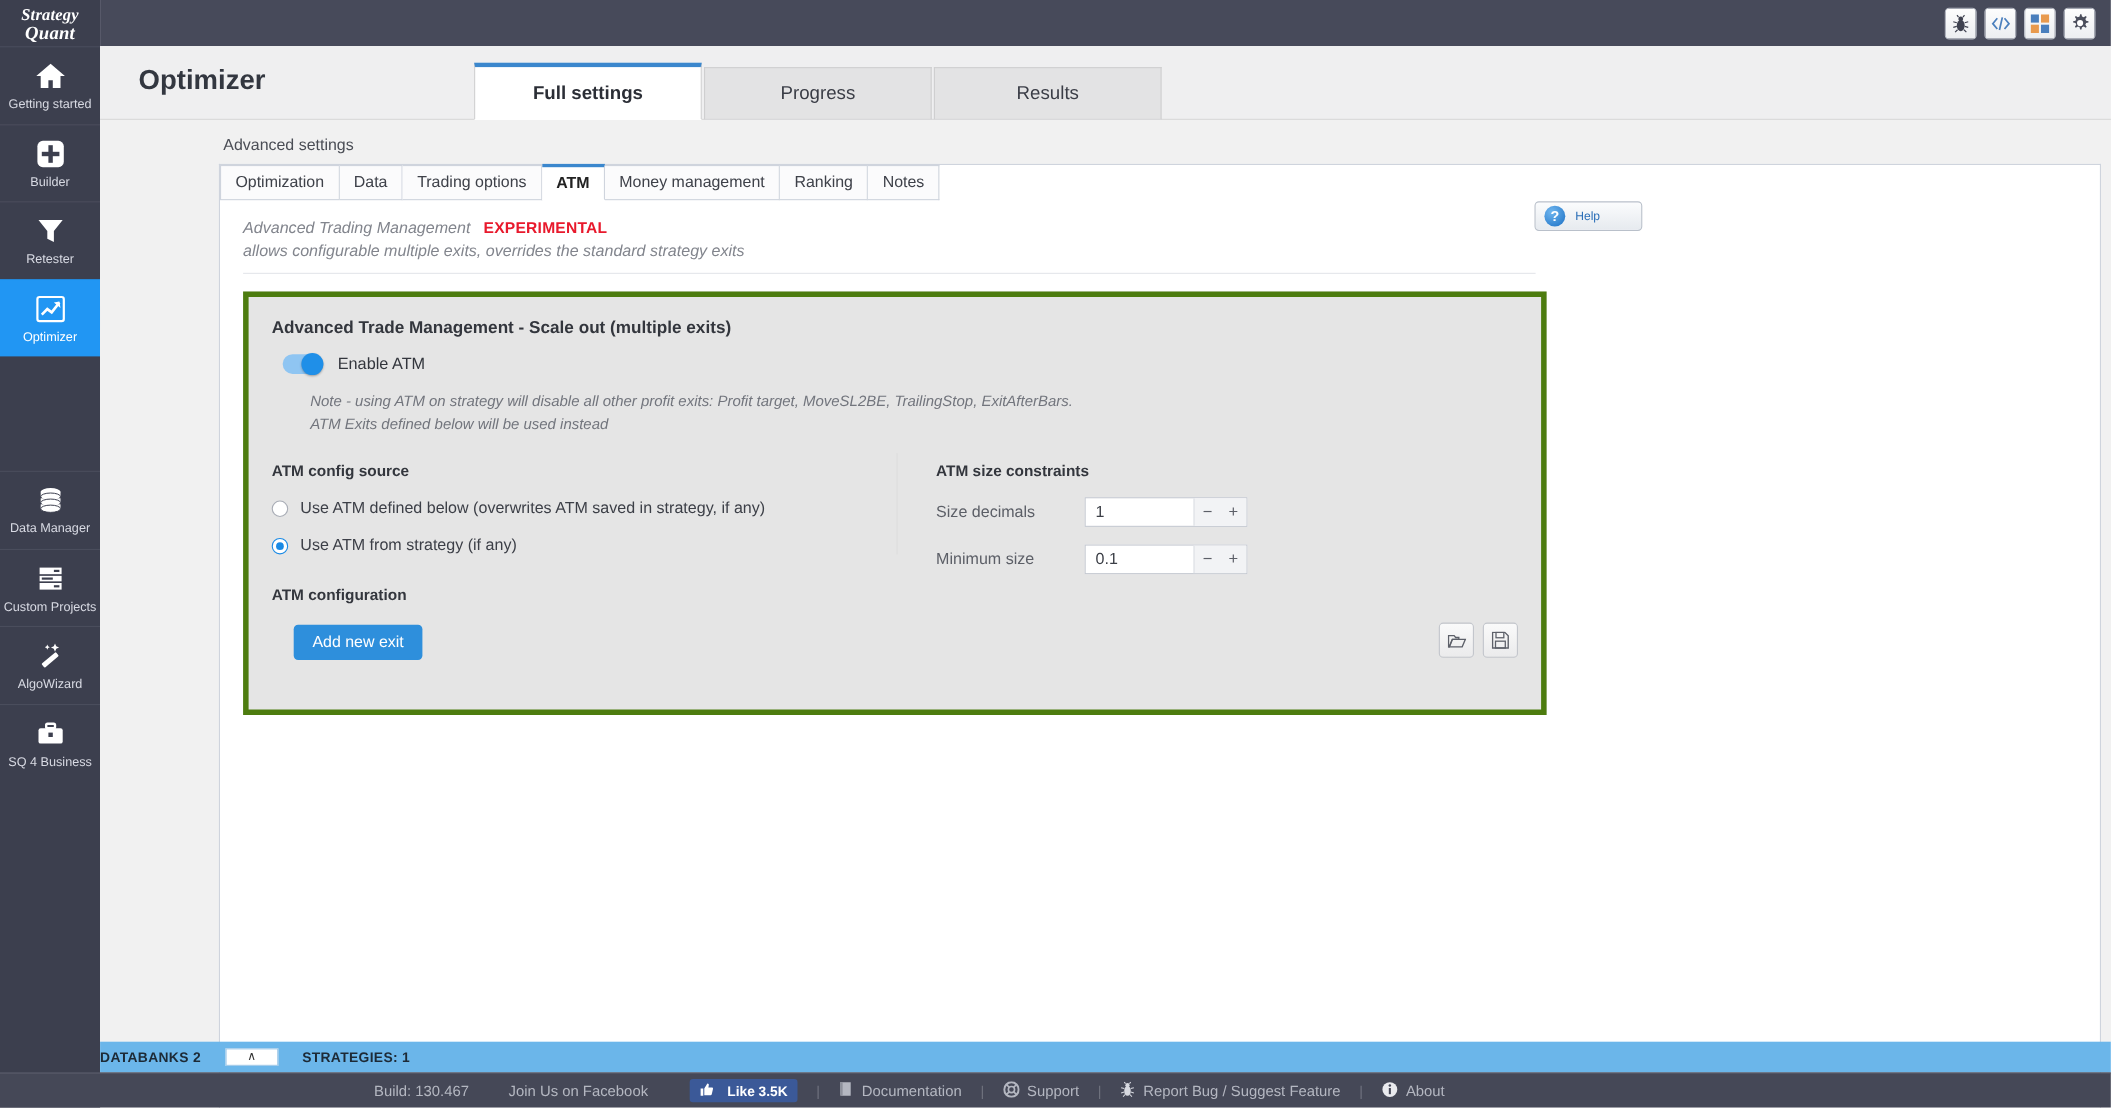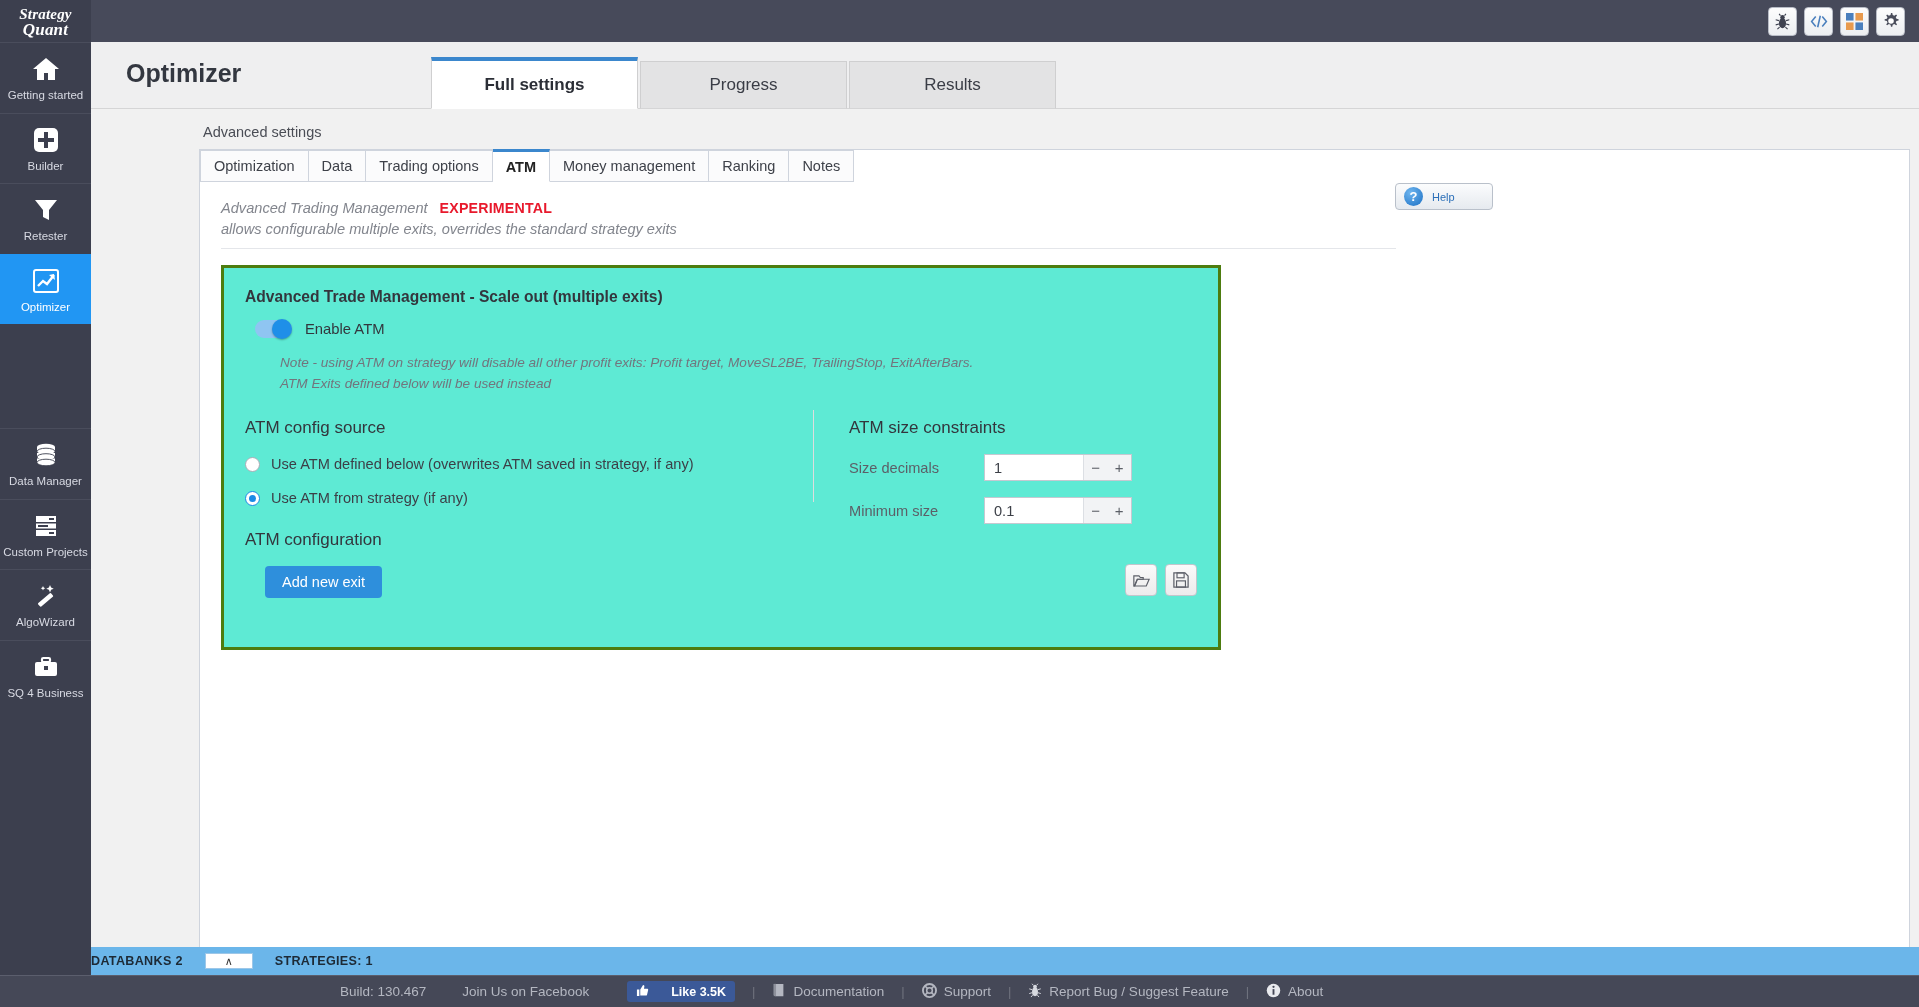"Advanced Trade Management - Scale" #card { background: #5eead4 -> #e5e5e5; border: 3px solid #4d7c0f -> 5px solid #4d7c0f; width: 1000px -> 1185px }
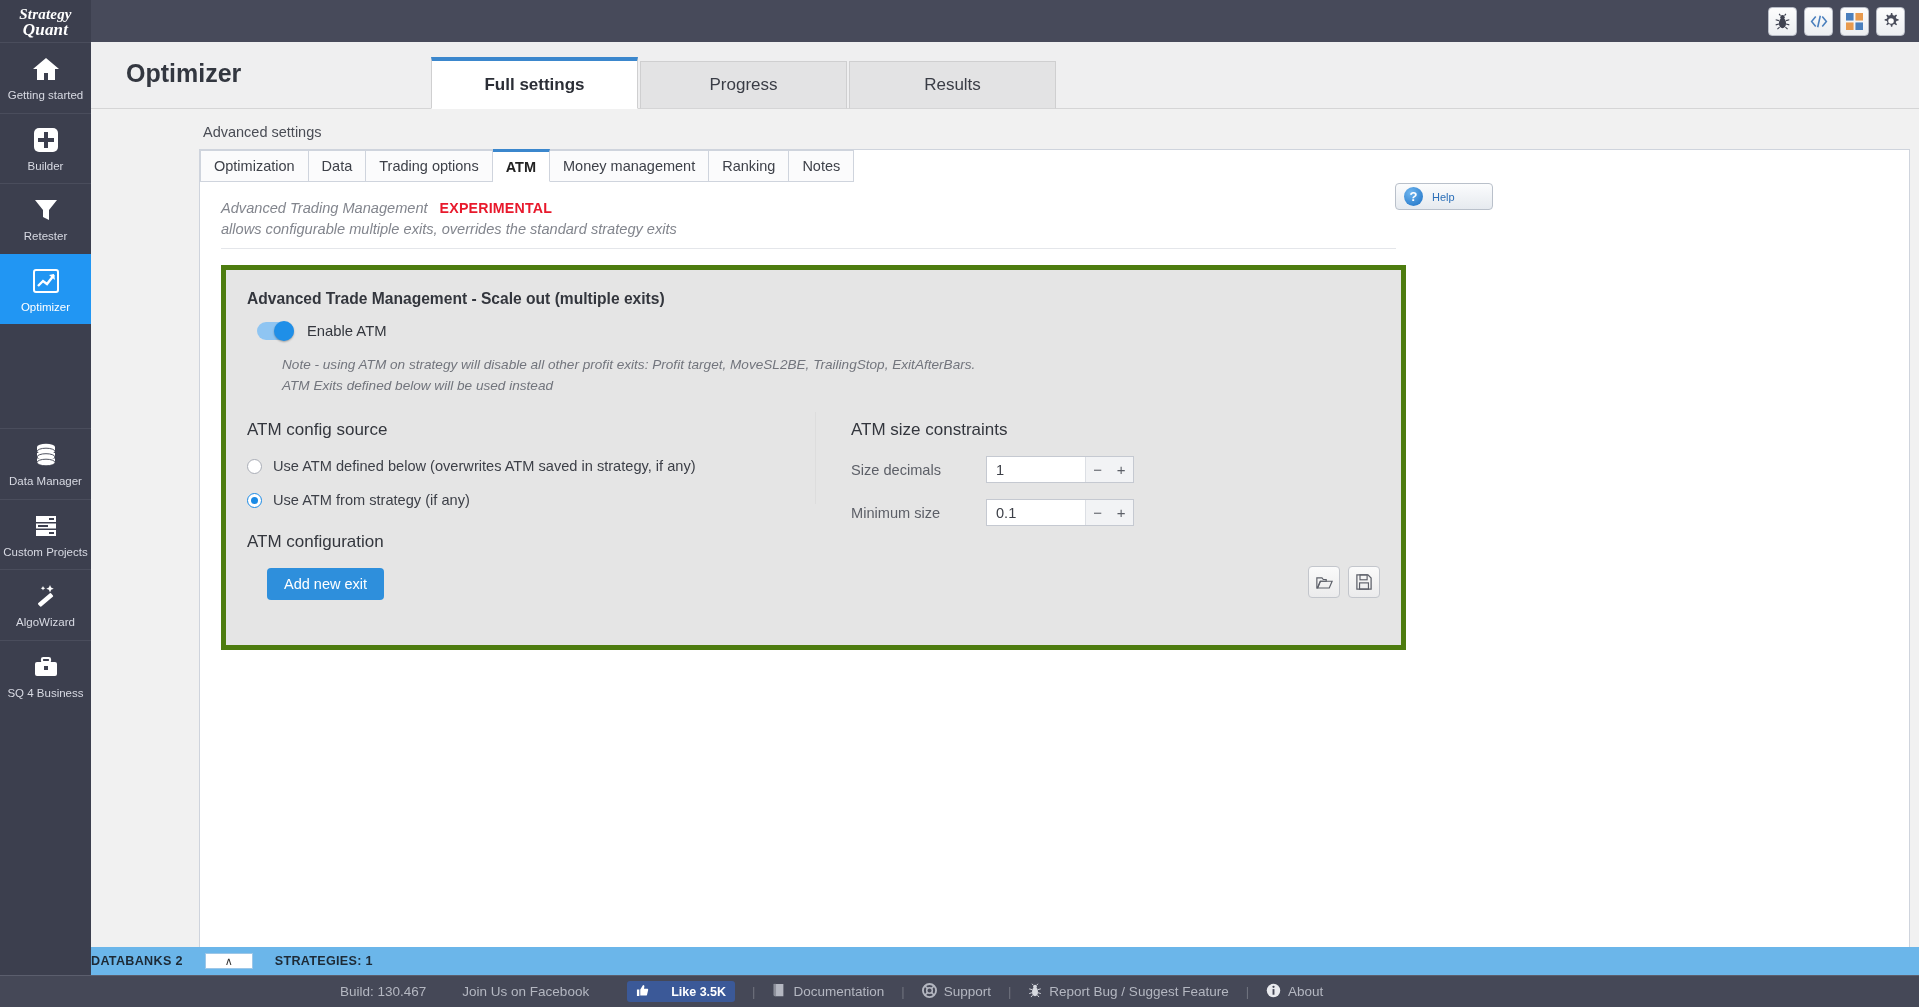"ATM config source" .col-title { font-size: 17px -> 14px; font-weight: normal -> bold }
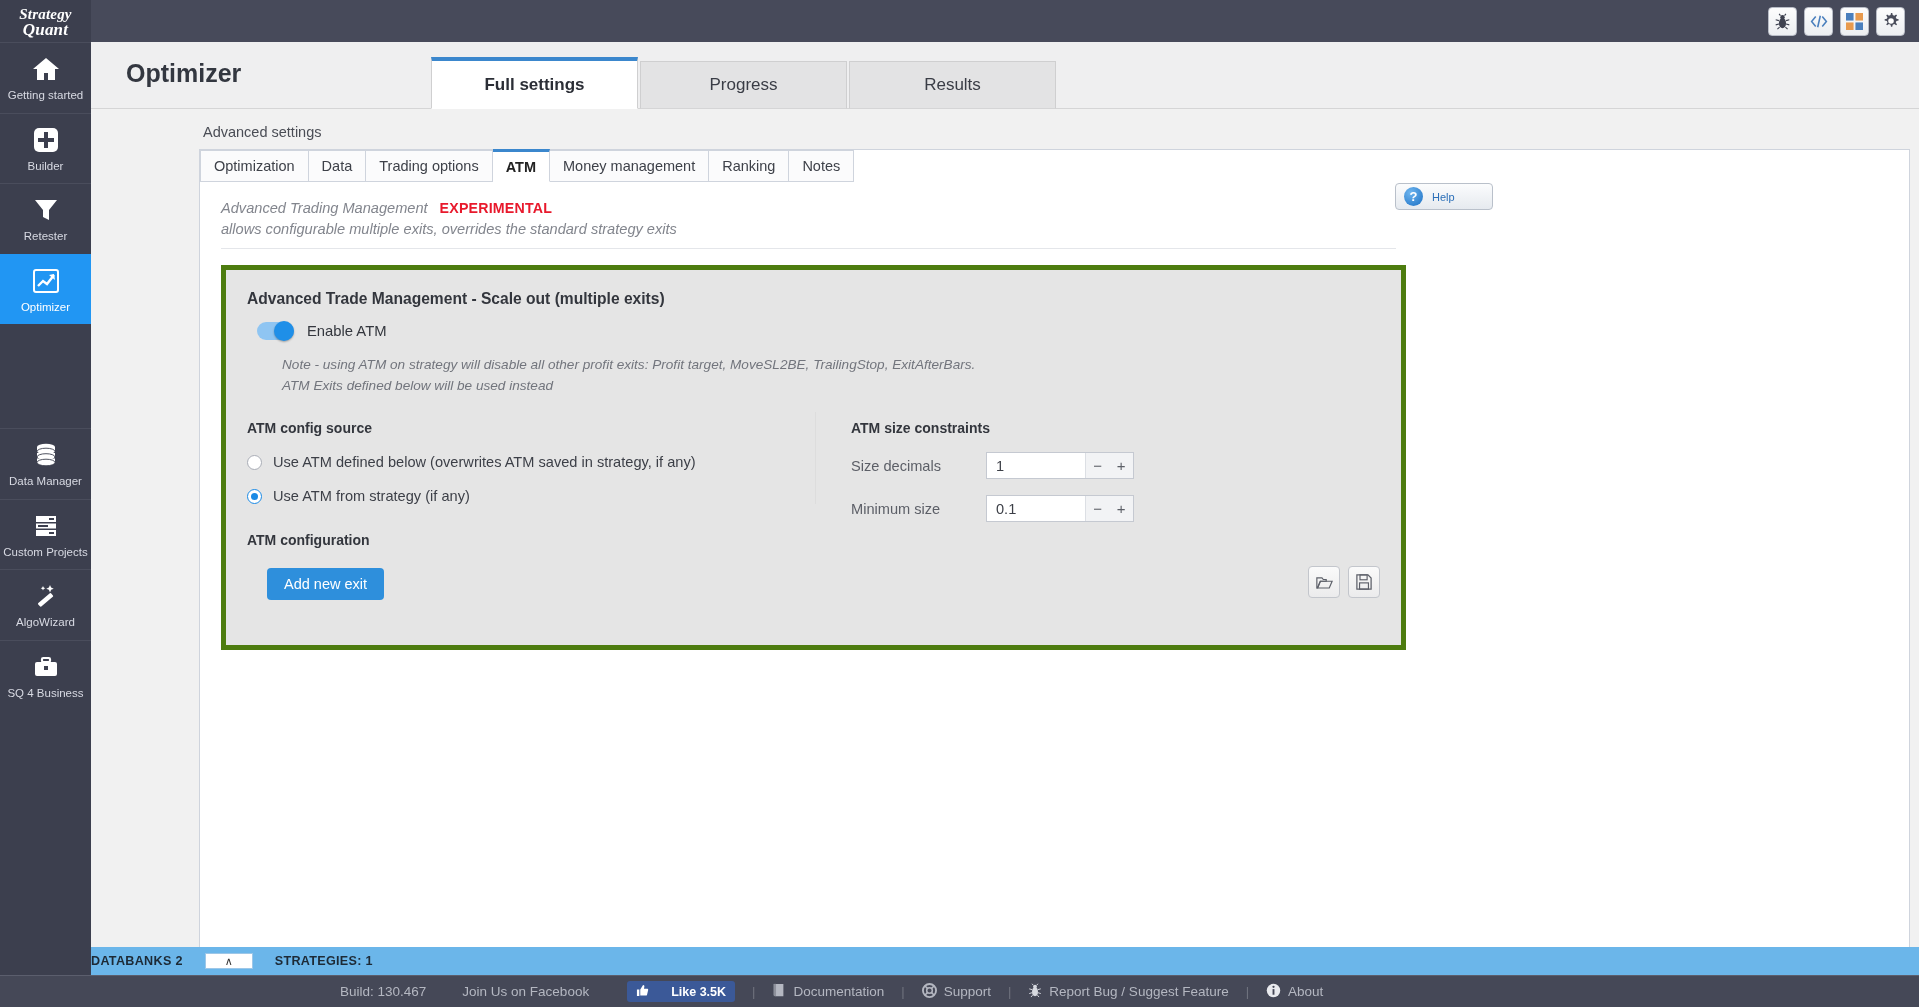"Like 3.5K" #likebtn { gap: 22px -> 12px }
